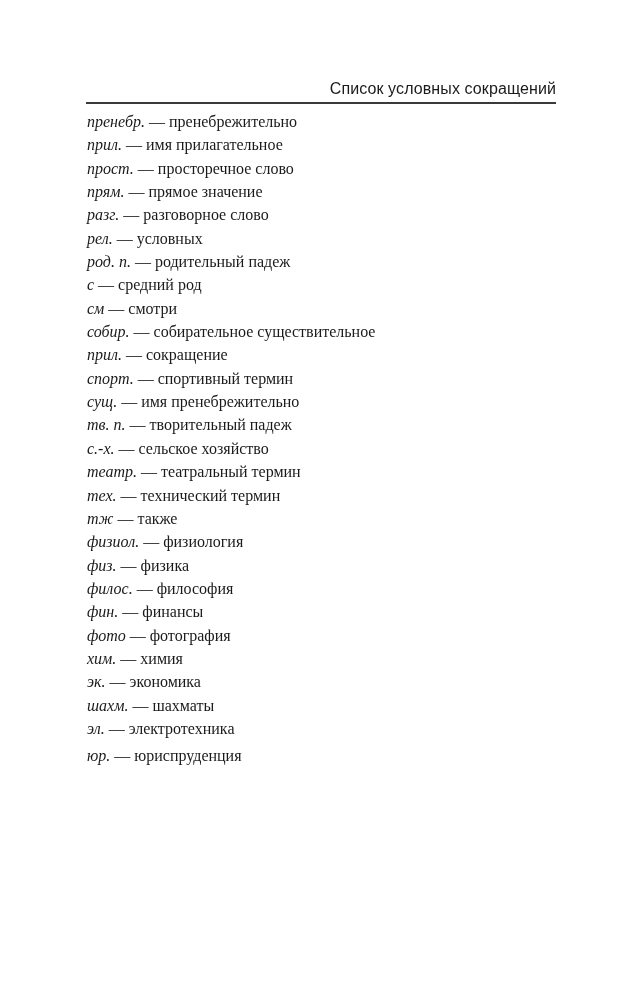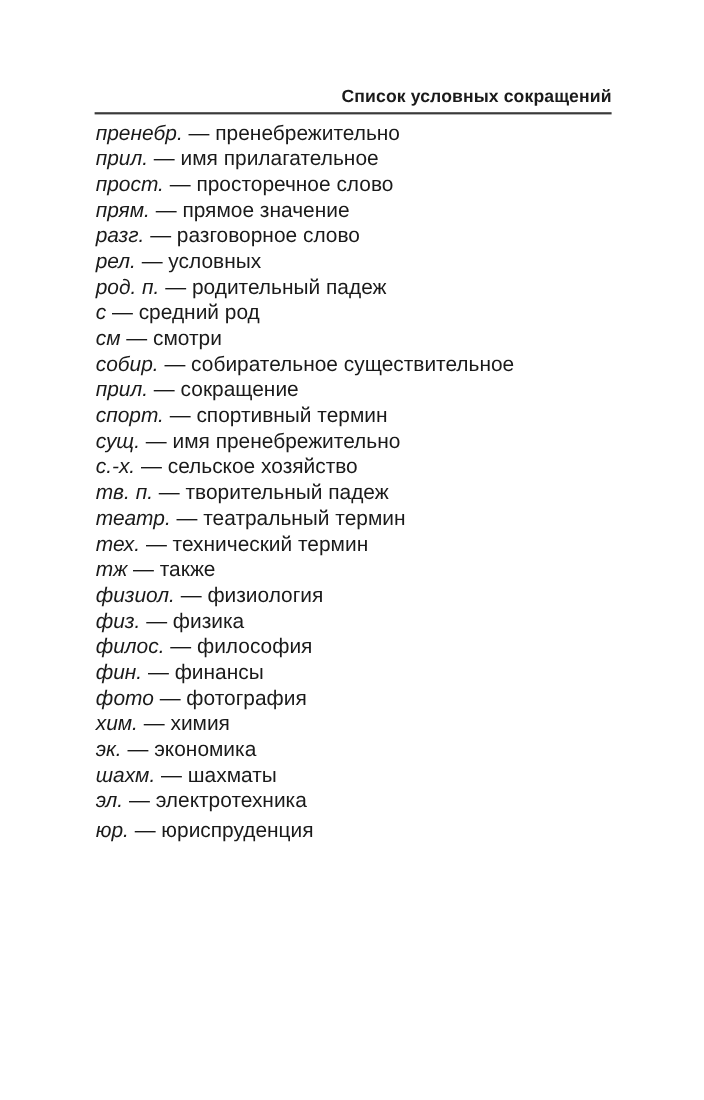"Список условных сокращений" .header { font-weight: bold -> normal }
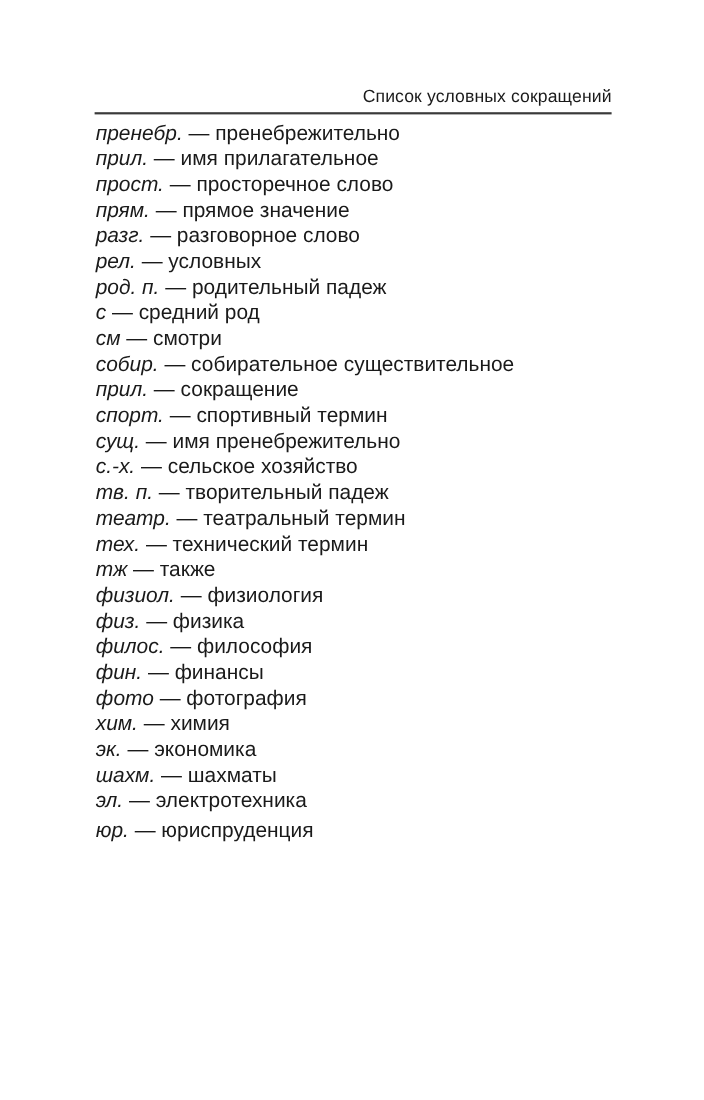"пренебр. — пренебрежительно" .entry { font-family: Liberation Sans, sans-serif -> Liberation Serif, serif; font-size: 19px -> 16px }
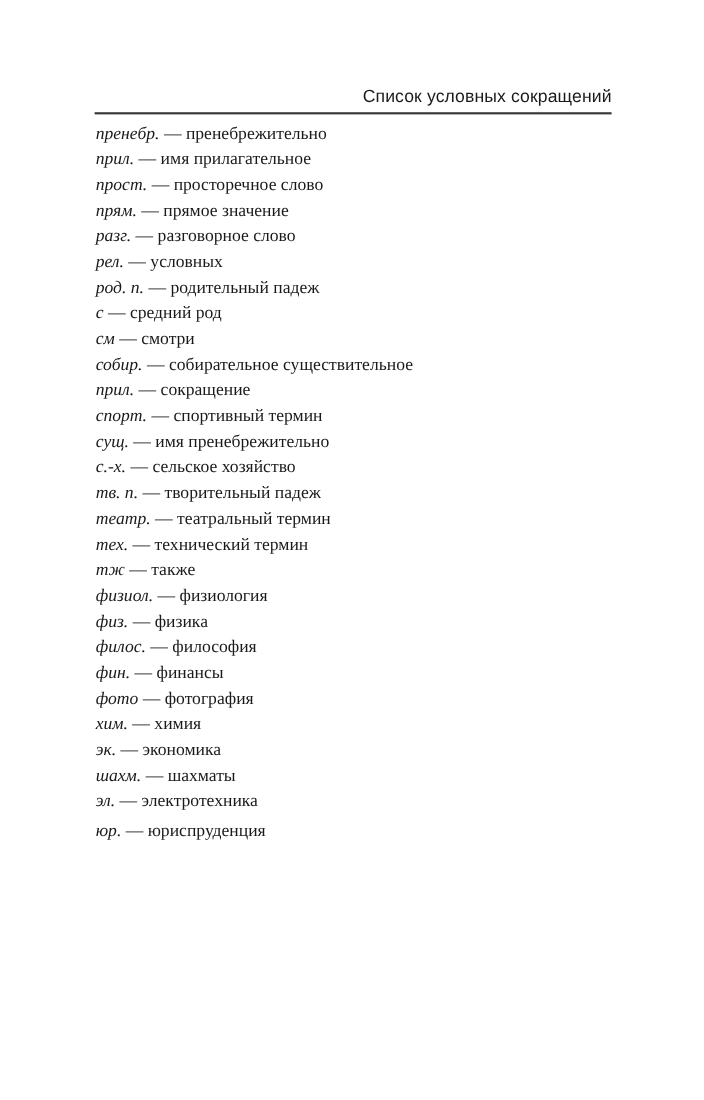"с.-х. — сельское хозяйство" li.entry { order: before "тв. п. — творительный падеж" -> after "тв. п. — творительный падеж" }
